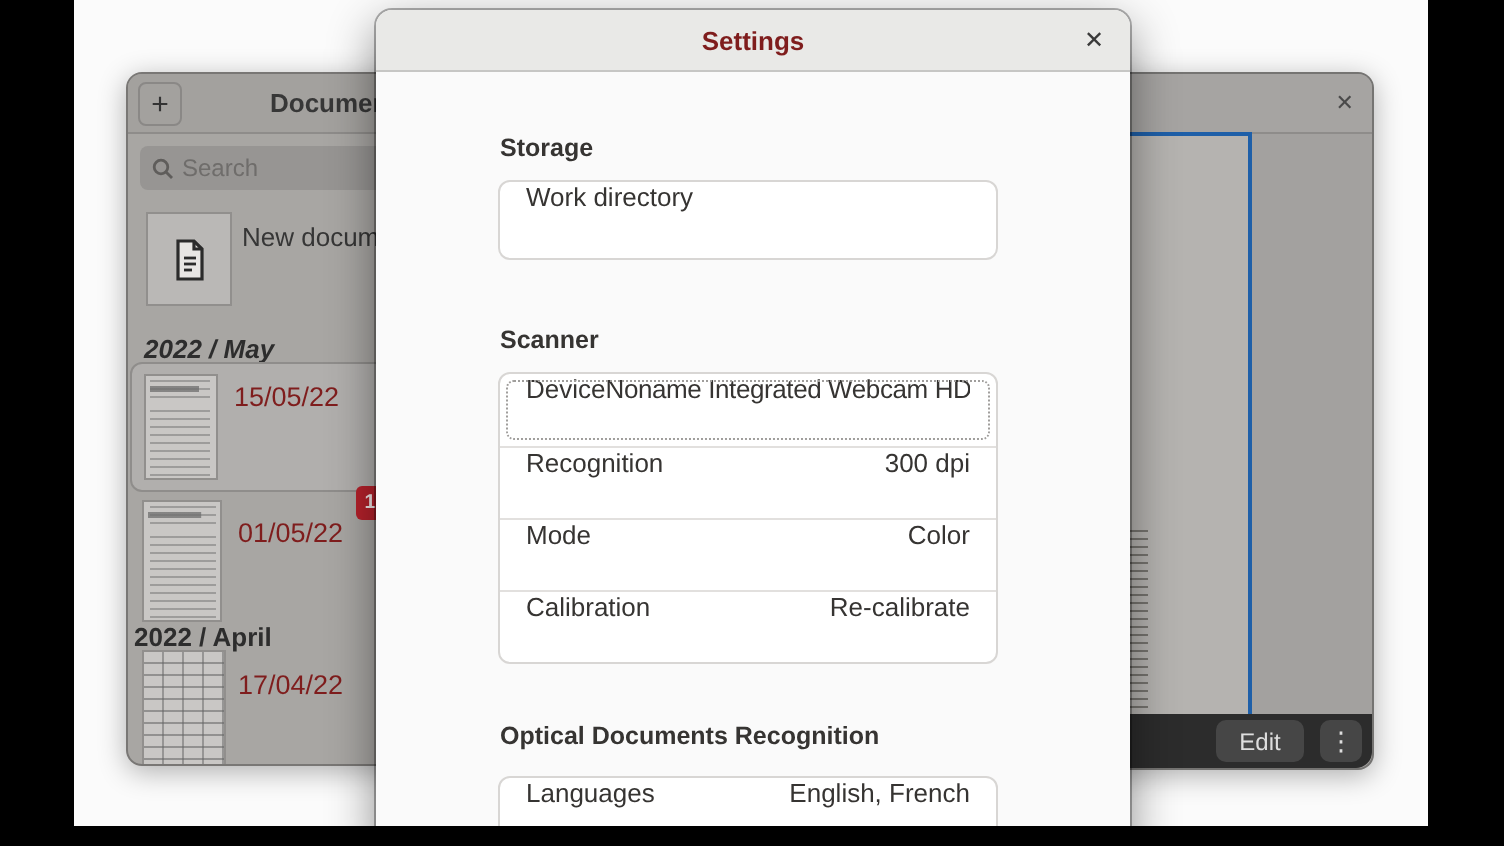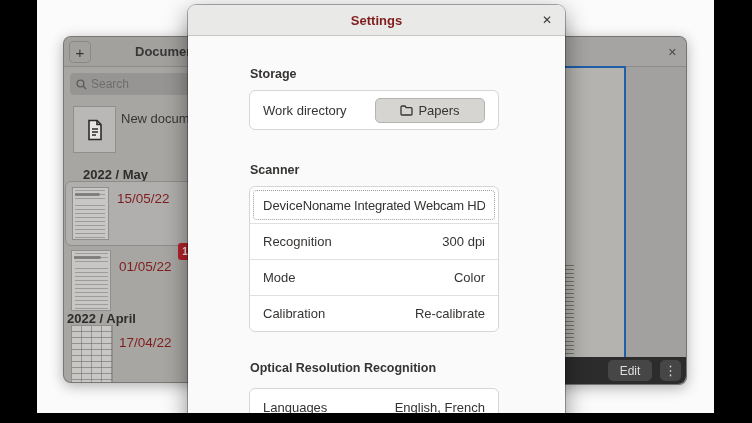"Work directory" .row { align-items: center -> flex-start }
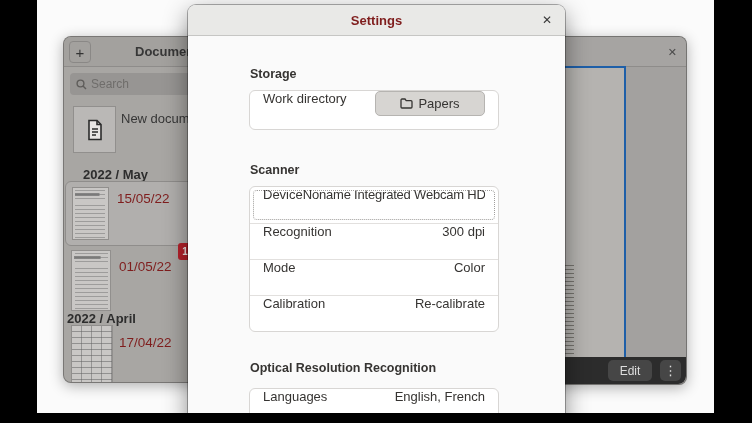"Papers" button.papers-btn { html: <button> <svg> <path></path> </svg> <span>Papers</span> </button> -> none }
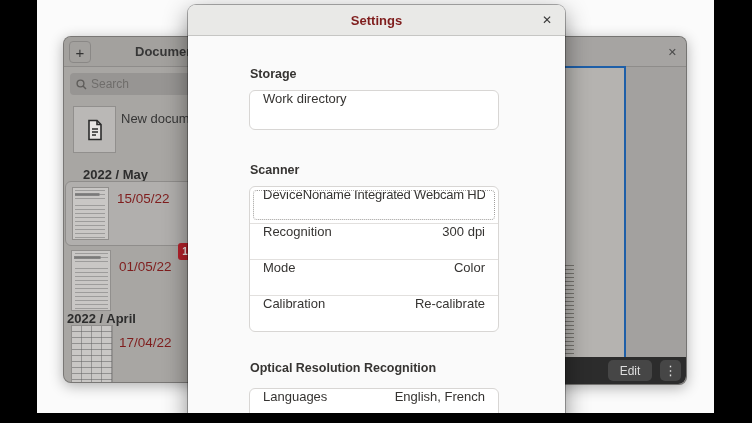"2022 / May" .sec-may { font-style: none -> italic; left: 19px -> 8px }
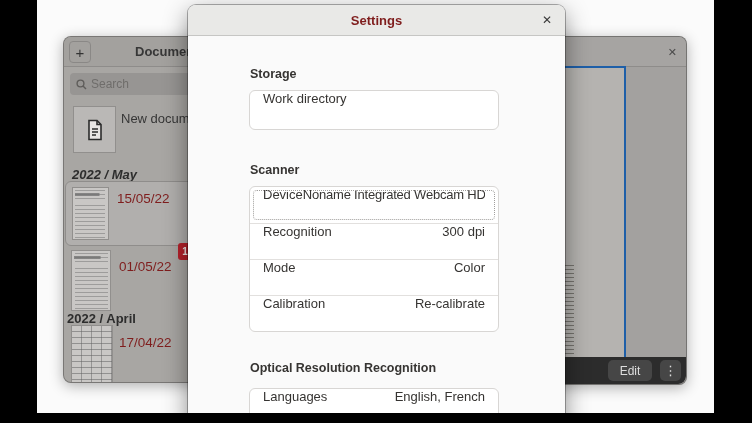"Optical Resolution Recognition" div.sec-title { text: Resolution -> Documents }
